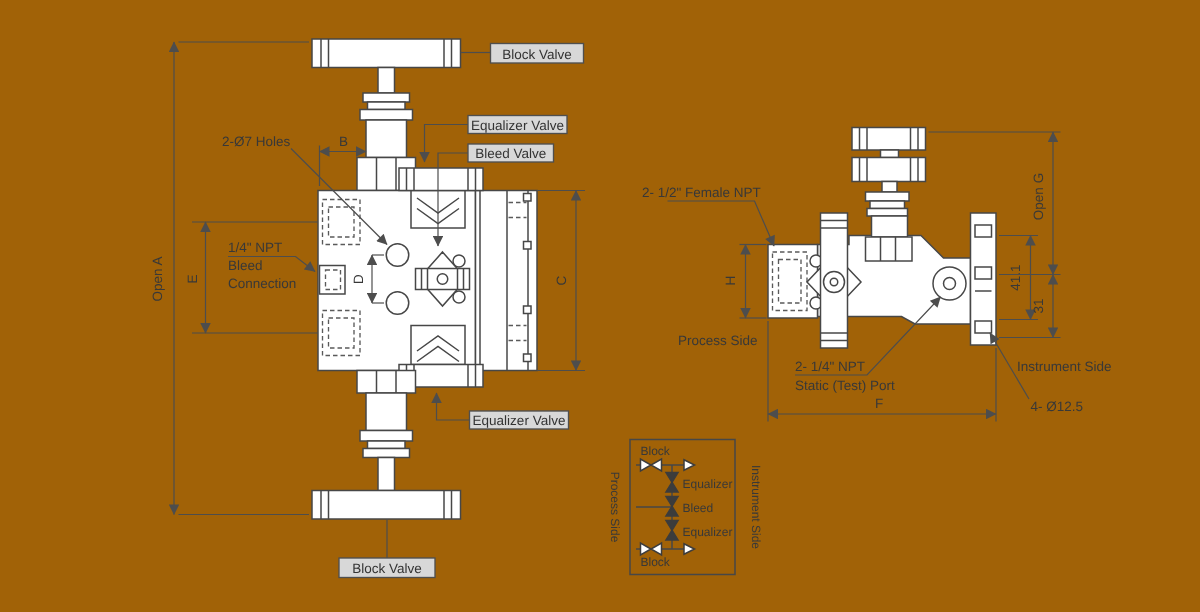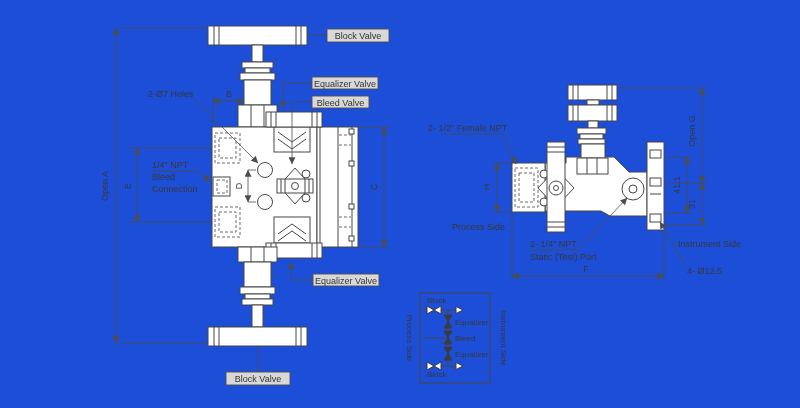"Block Valve" .stage { background: #1d4ed8 -> #a16207 }
